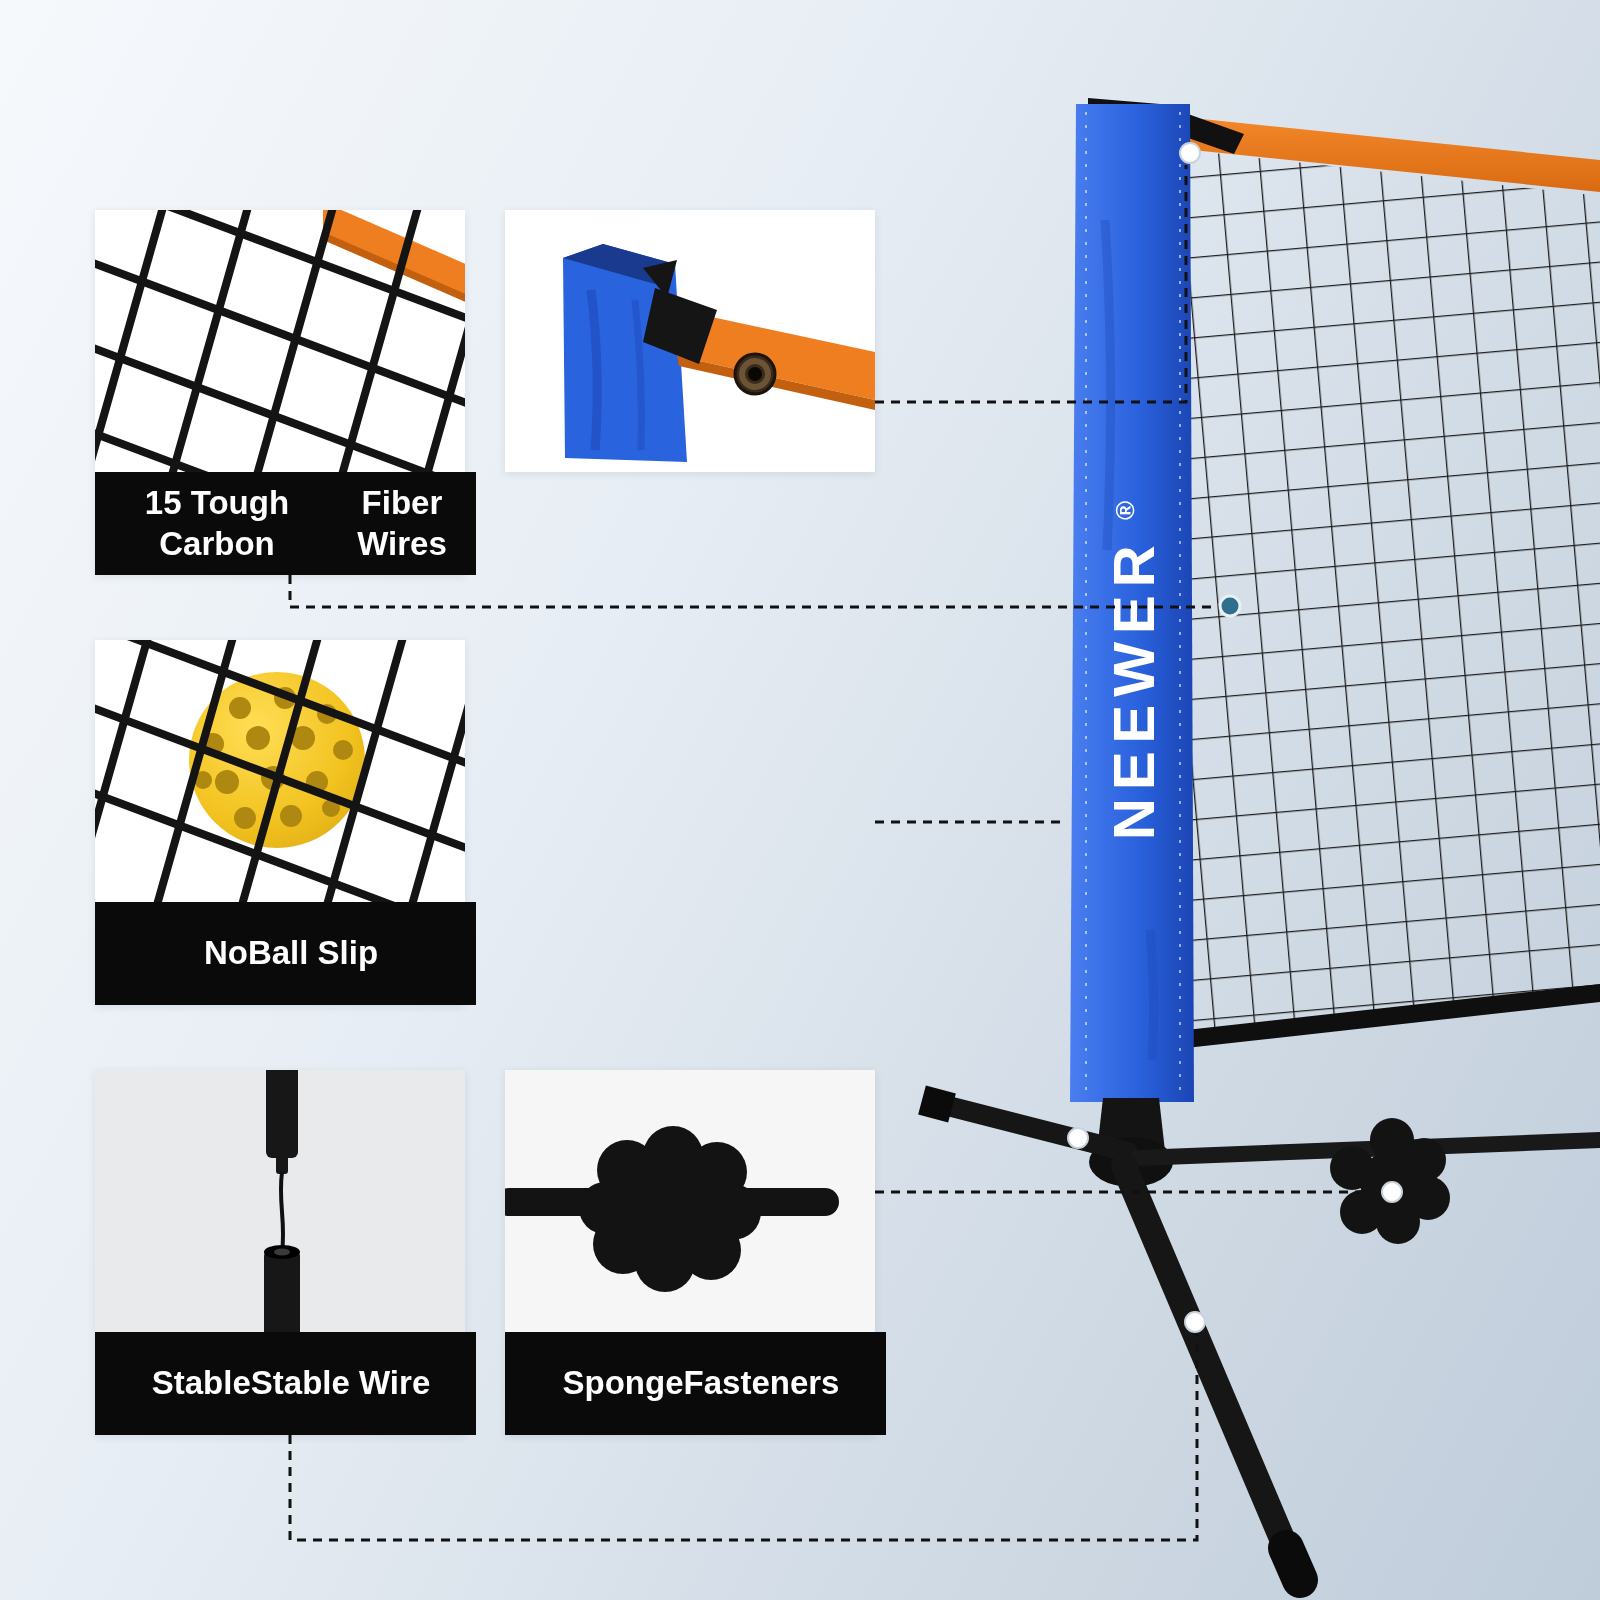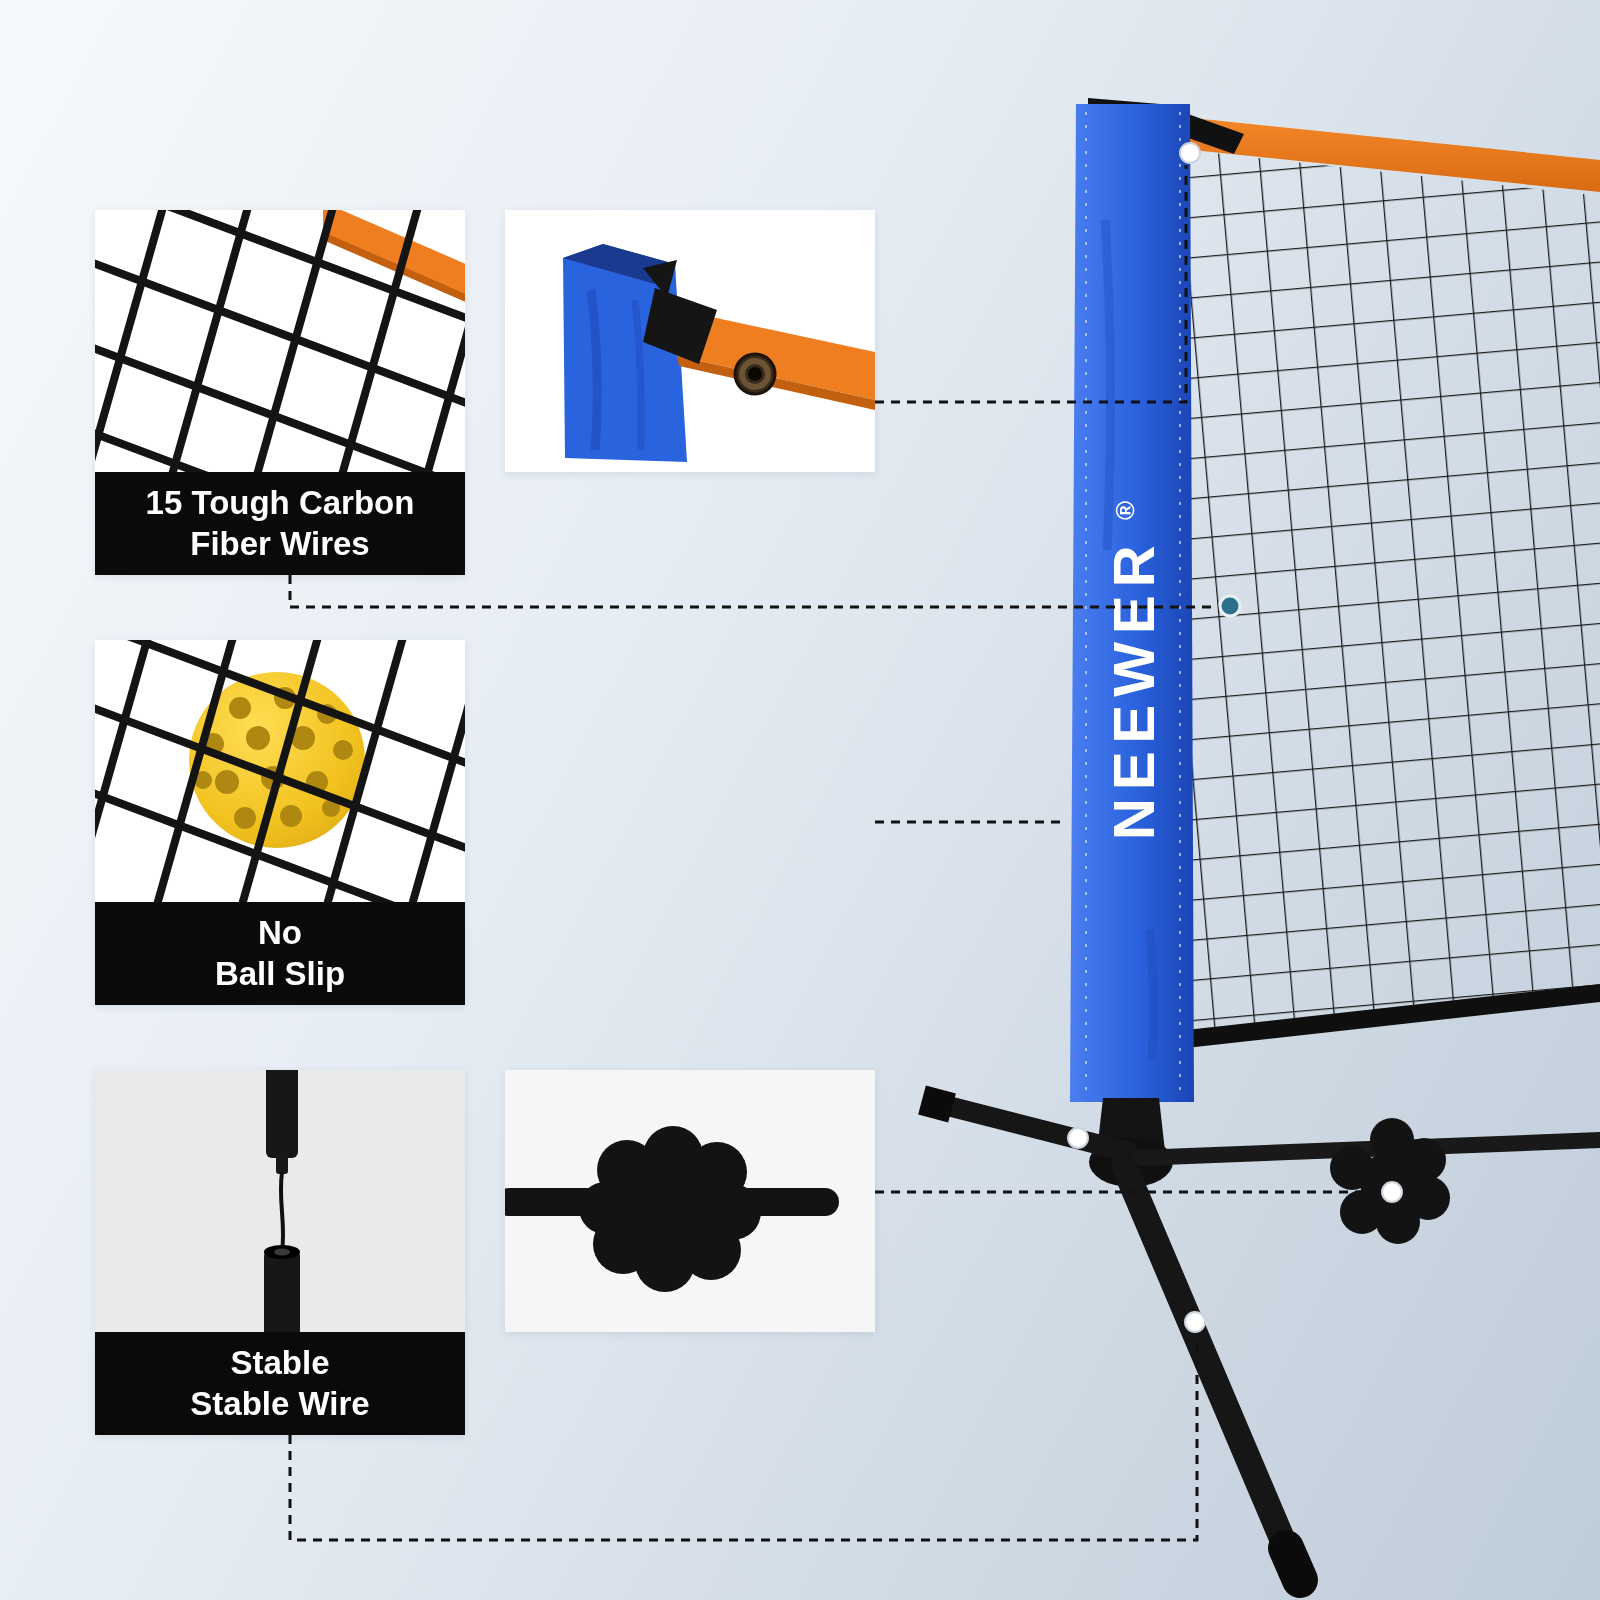"15 Tough Carbon" .tile-caption { flex-direction: column -> row; padding-left: none -> 11px }
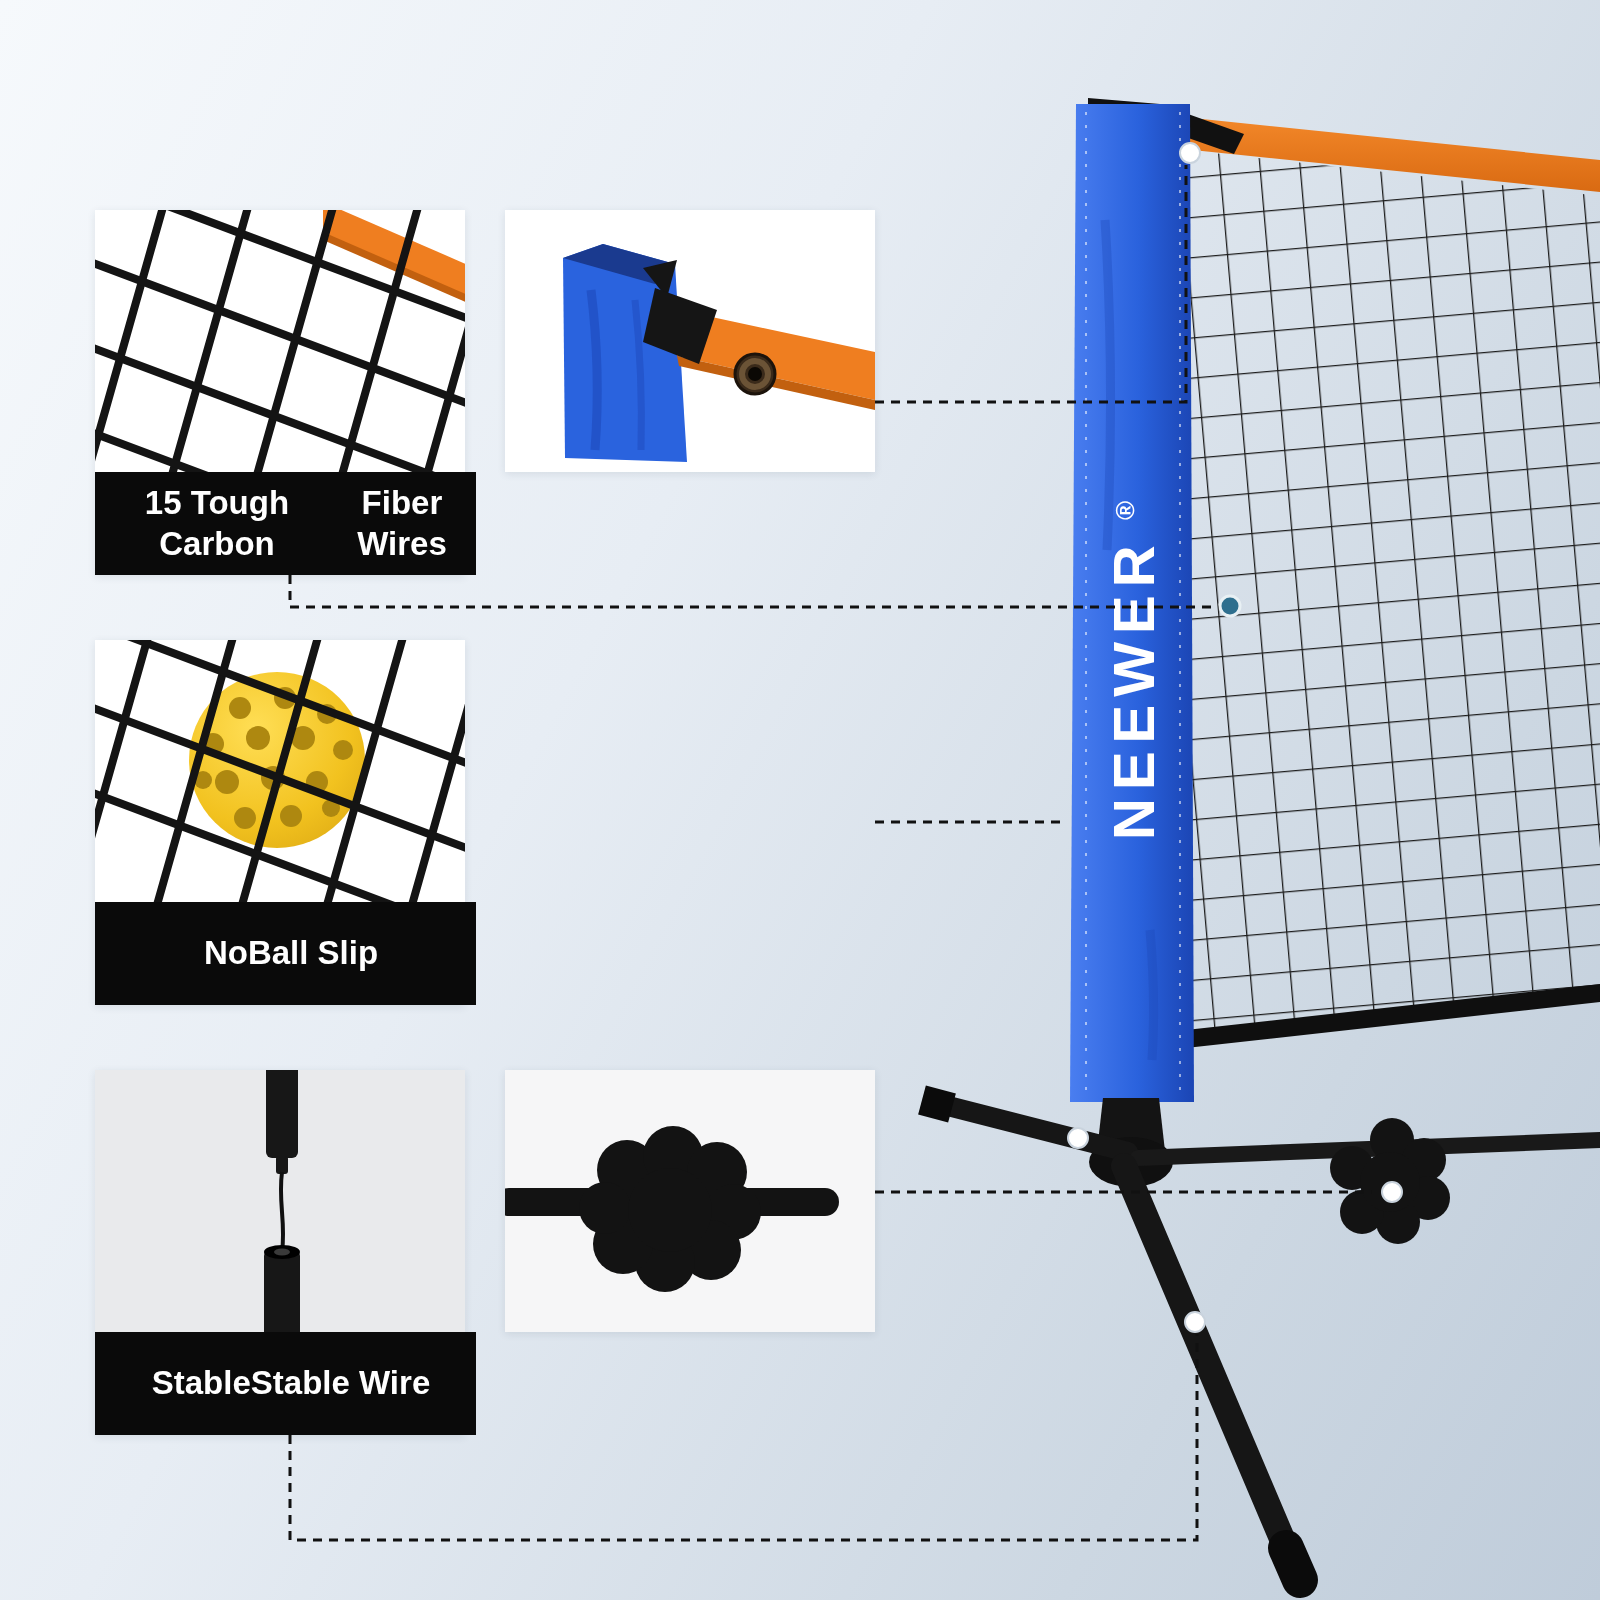"Sponge" figcaption.tile-caption { html: none -> <figcaption> <span>Sponge</span> <span>Fasteners</span> </figcaption> }
